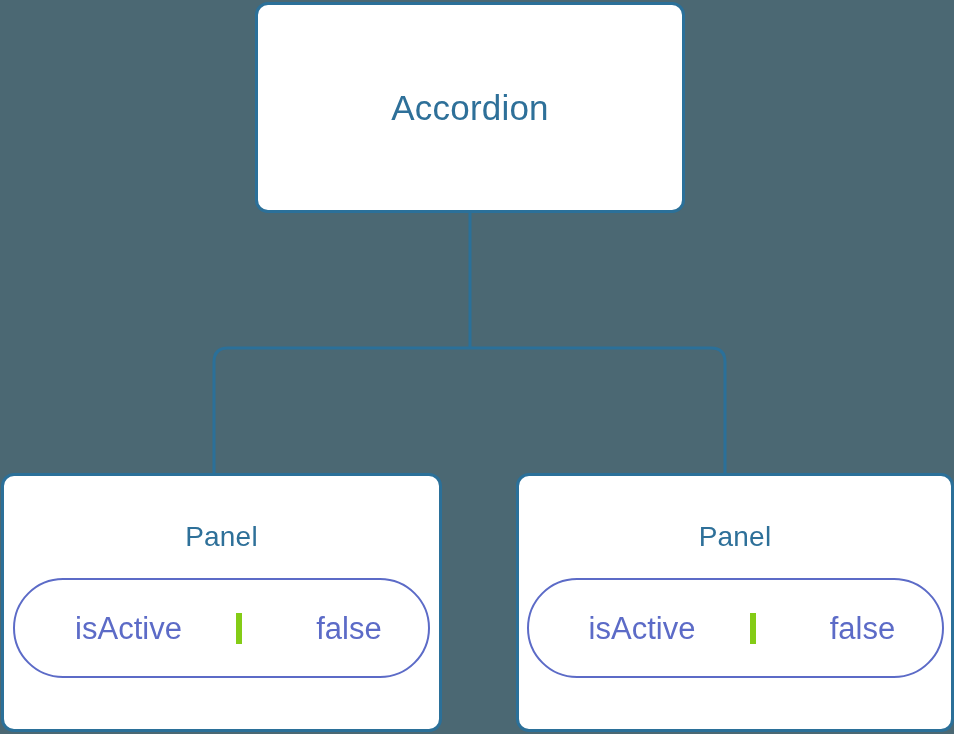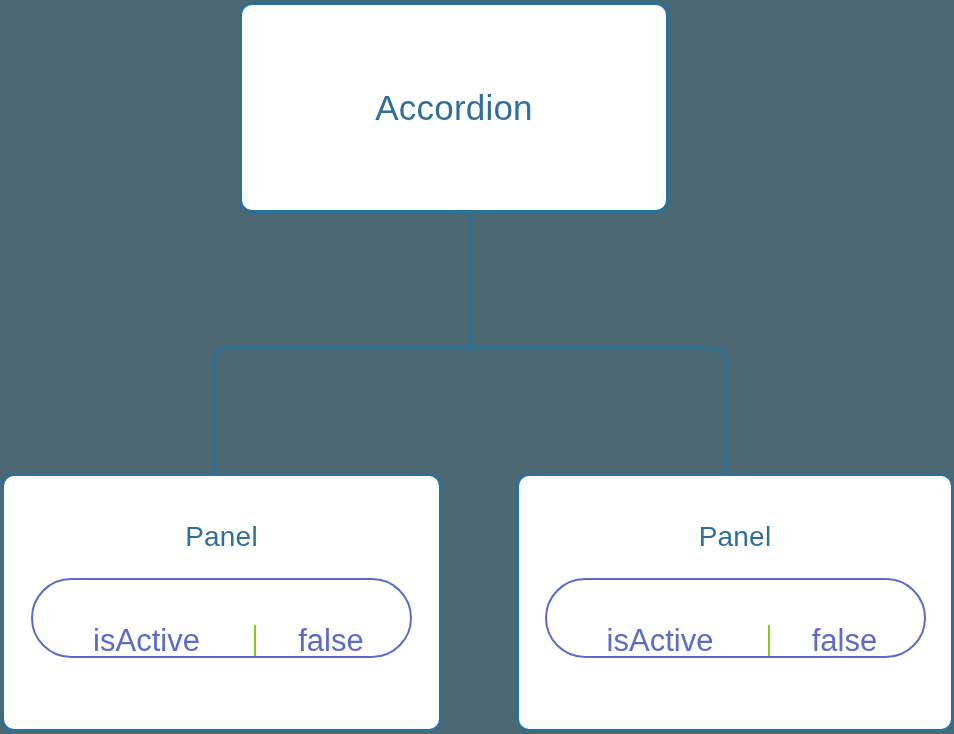"Accordion" .node-accordion { left: 239px -> 255px }
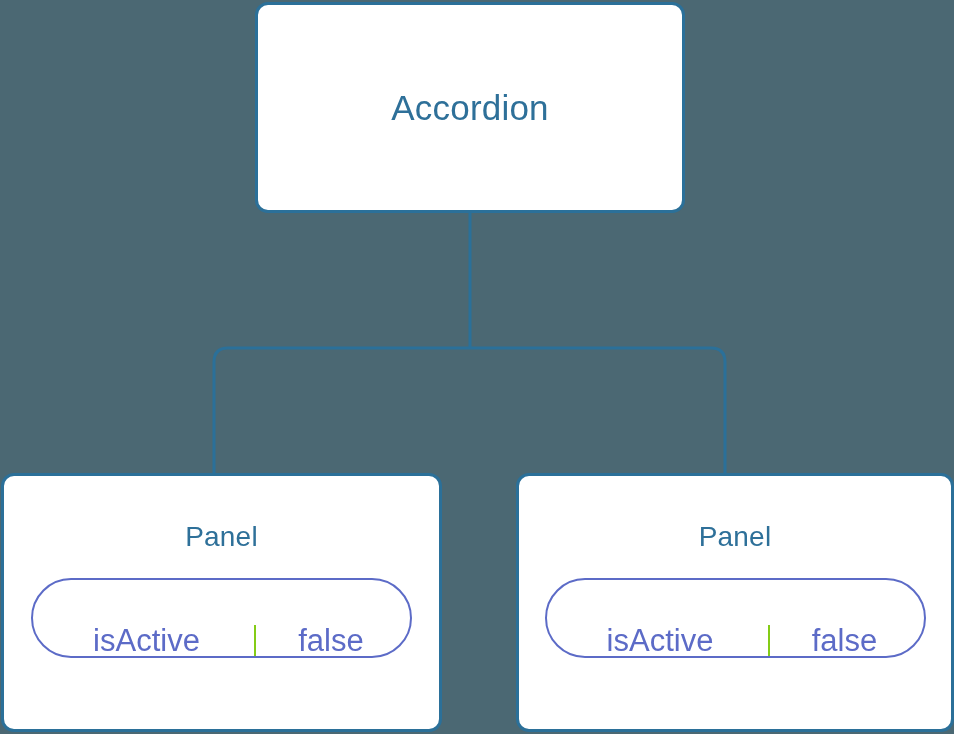"isActive" .prop-pill { align-items: flex-end -> center; height: 80px -> 100px }
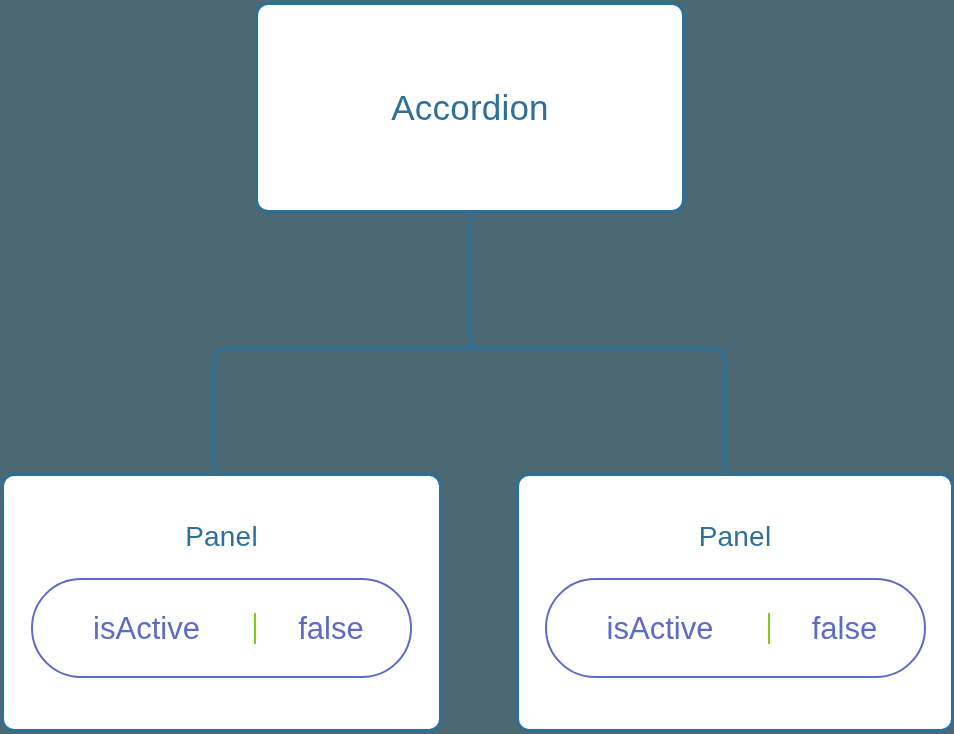"false" .prop-value { border-left: 2px solid #84cc16 -> 6px solid #84cc16; padding-left: none -> 32px }
